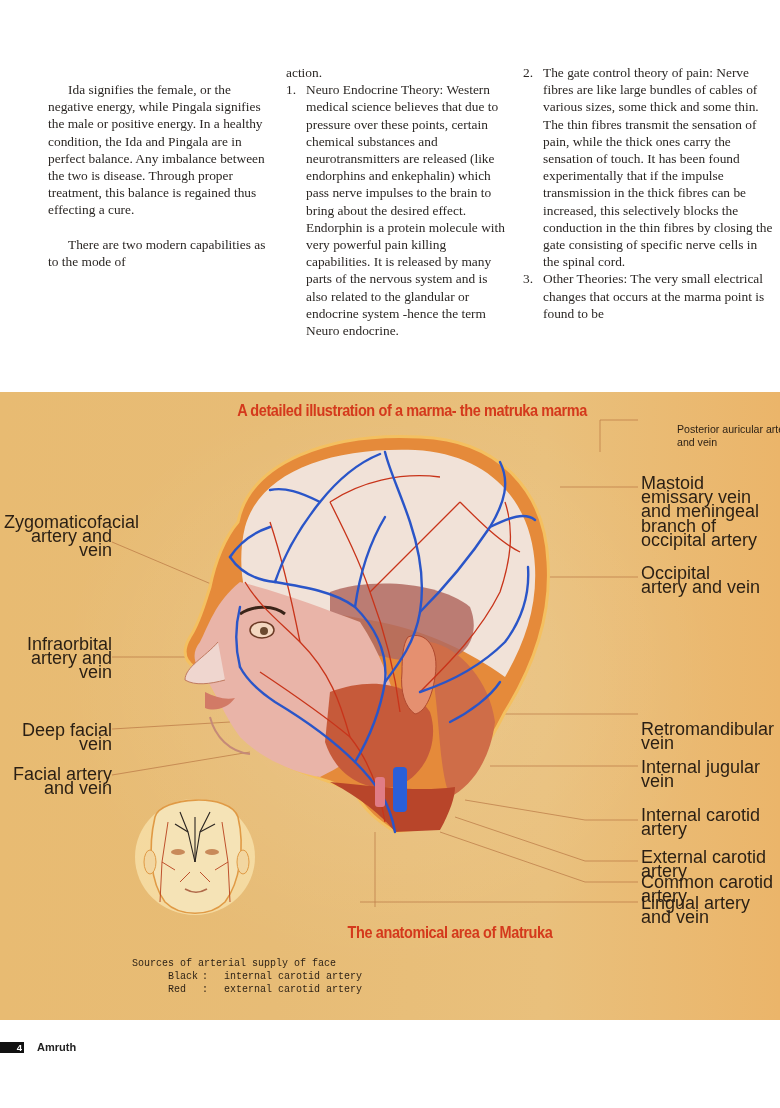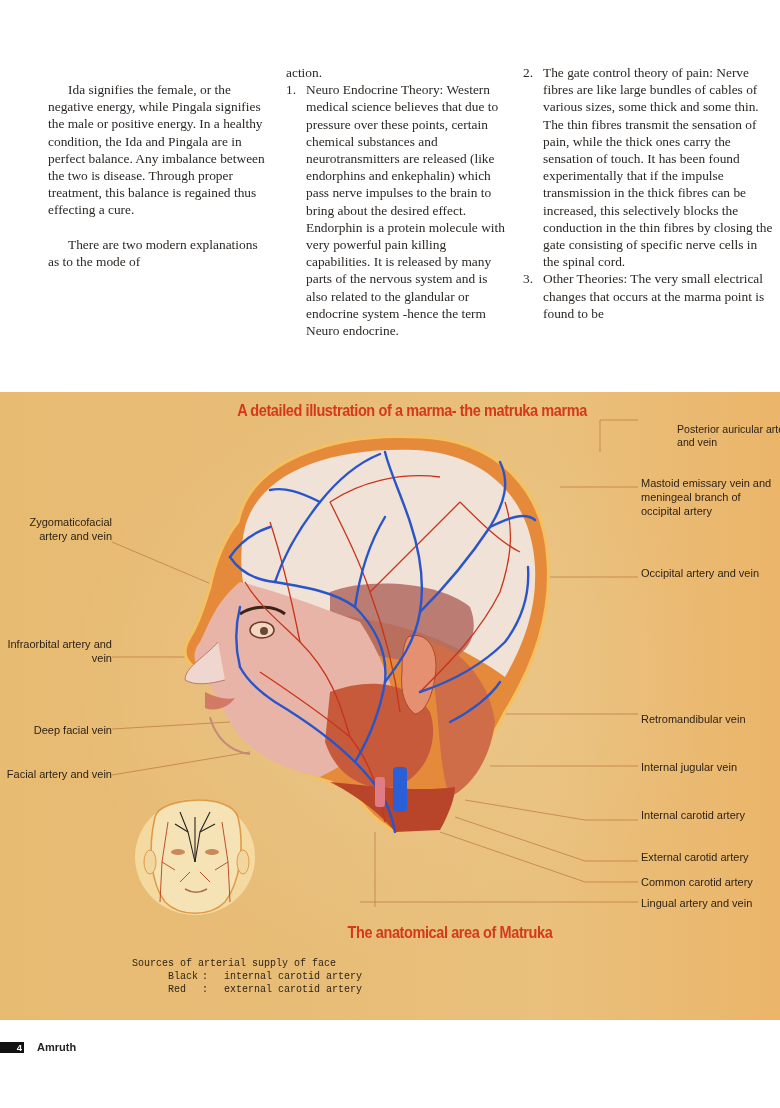"There are two modern explanations" p.indent { text: explanations -> capabilities }
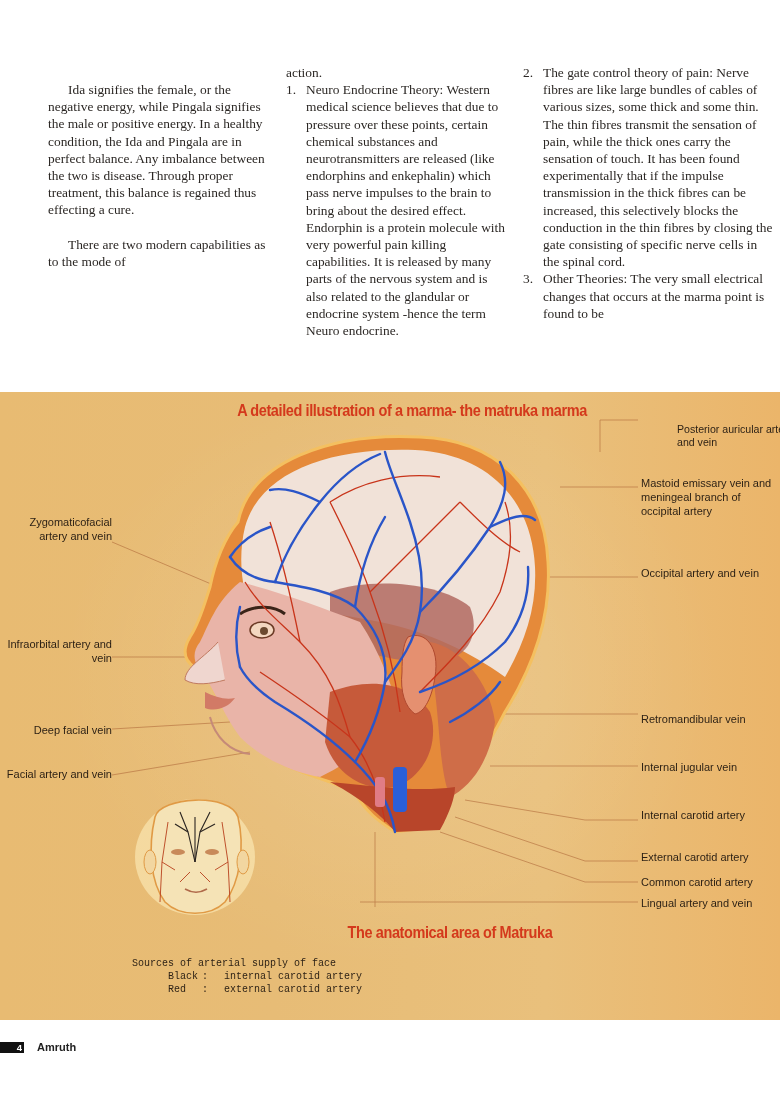"Mastoid emissary vein and meningeal" .label { font-size: 11px -> 18px }
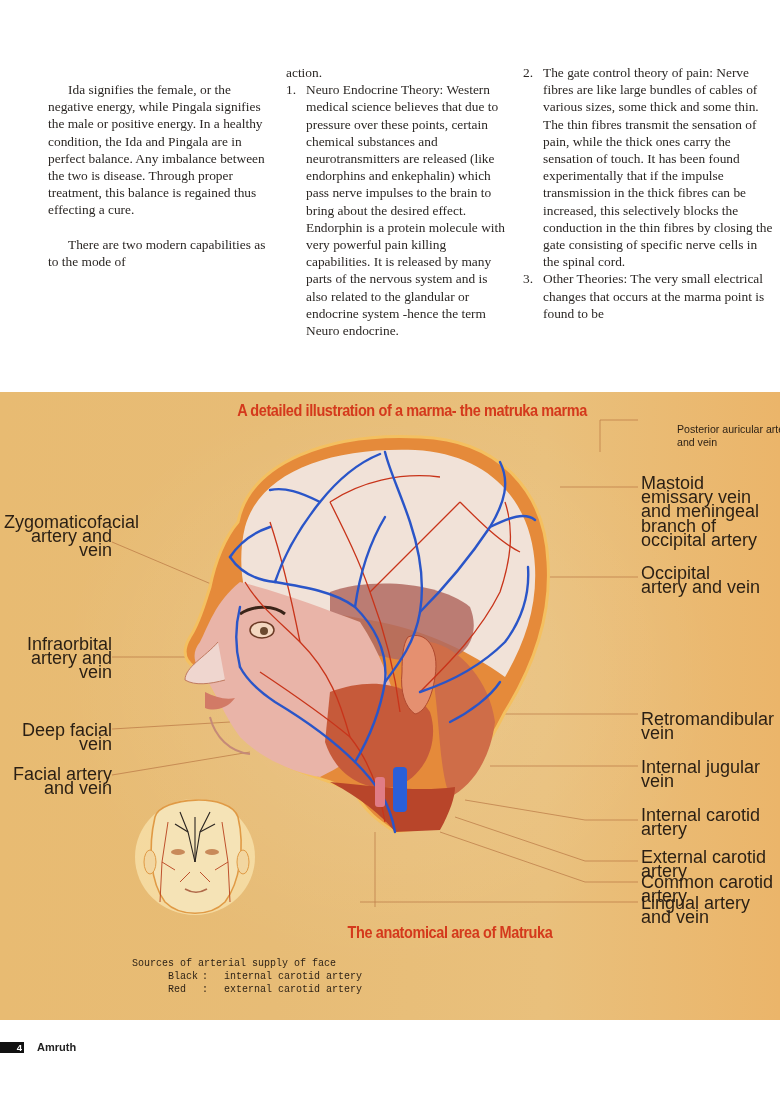"Retromandibular vein" div.label { top: 320px -> 330px }
